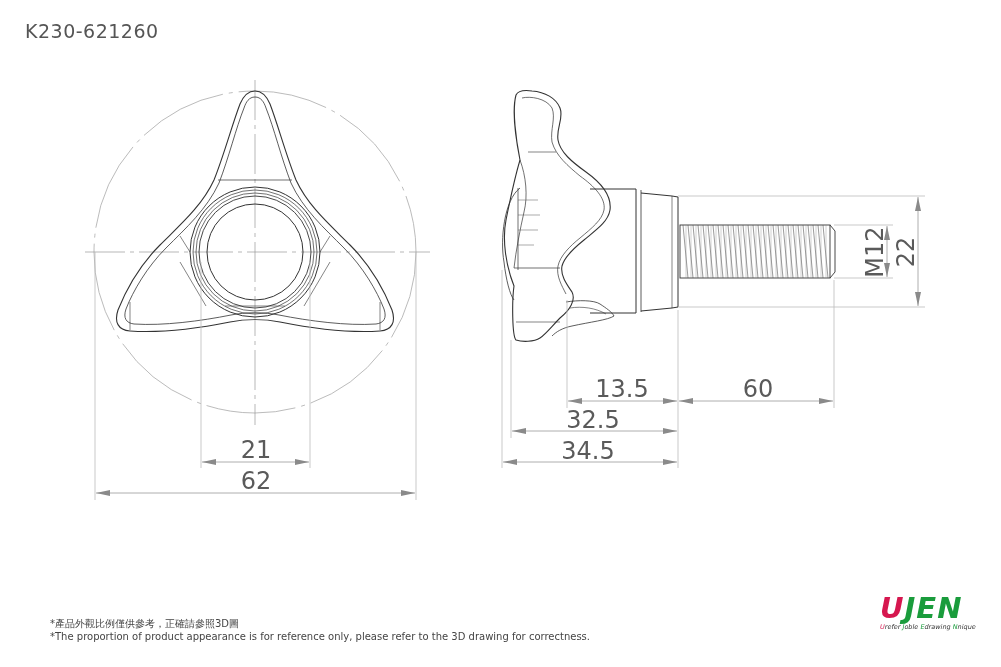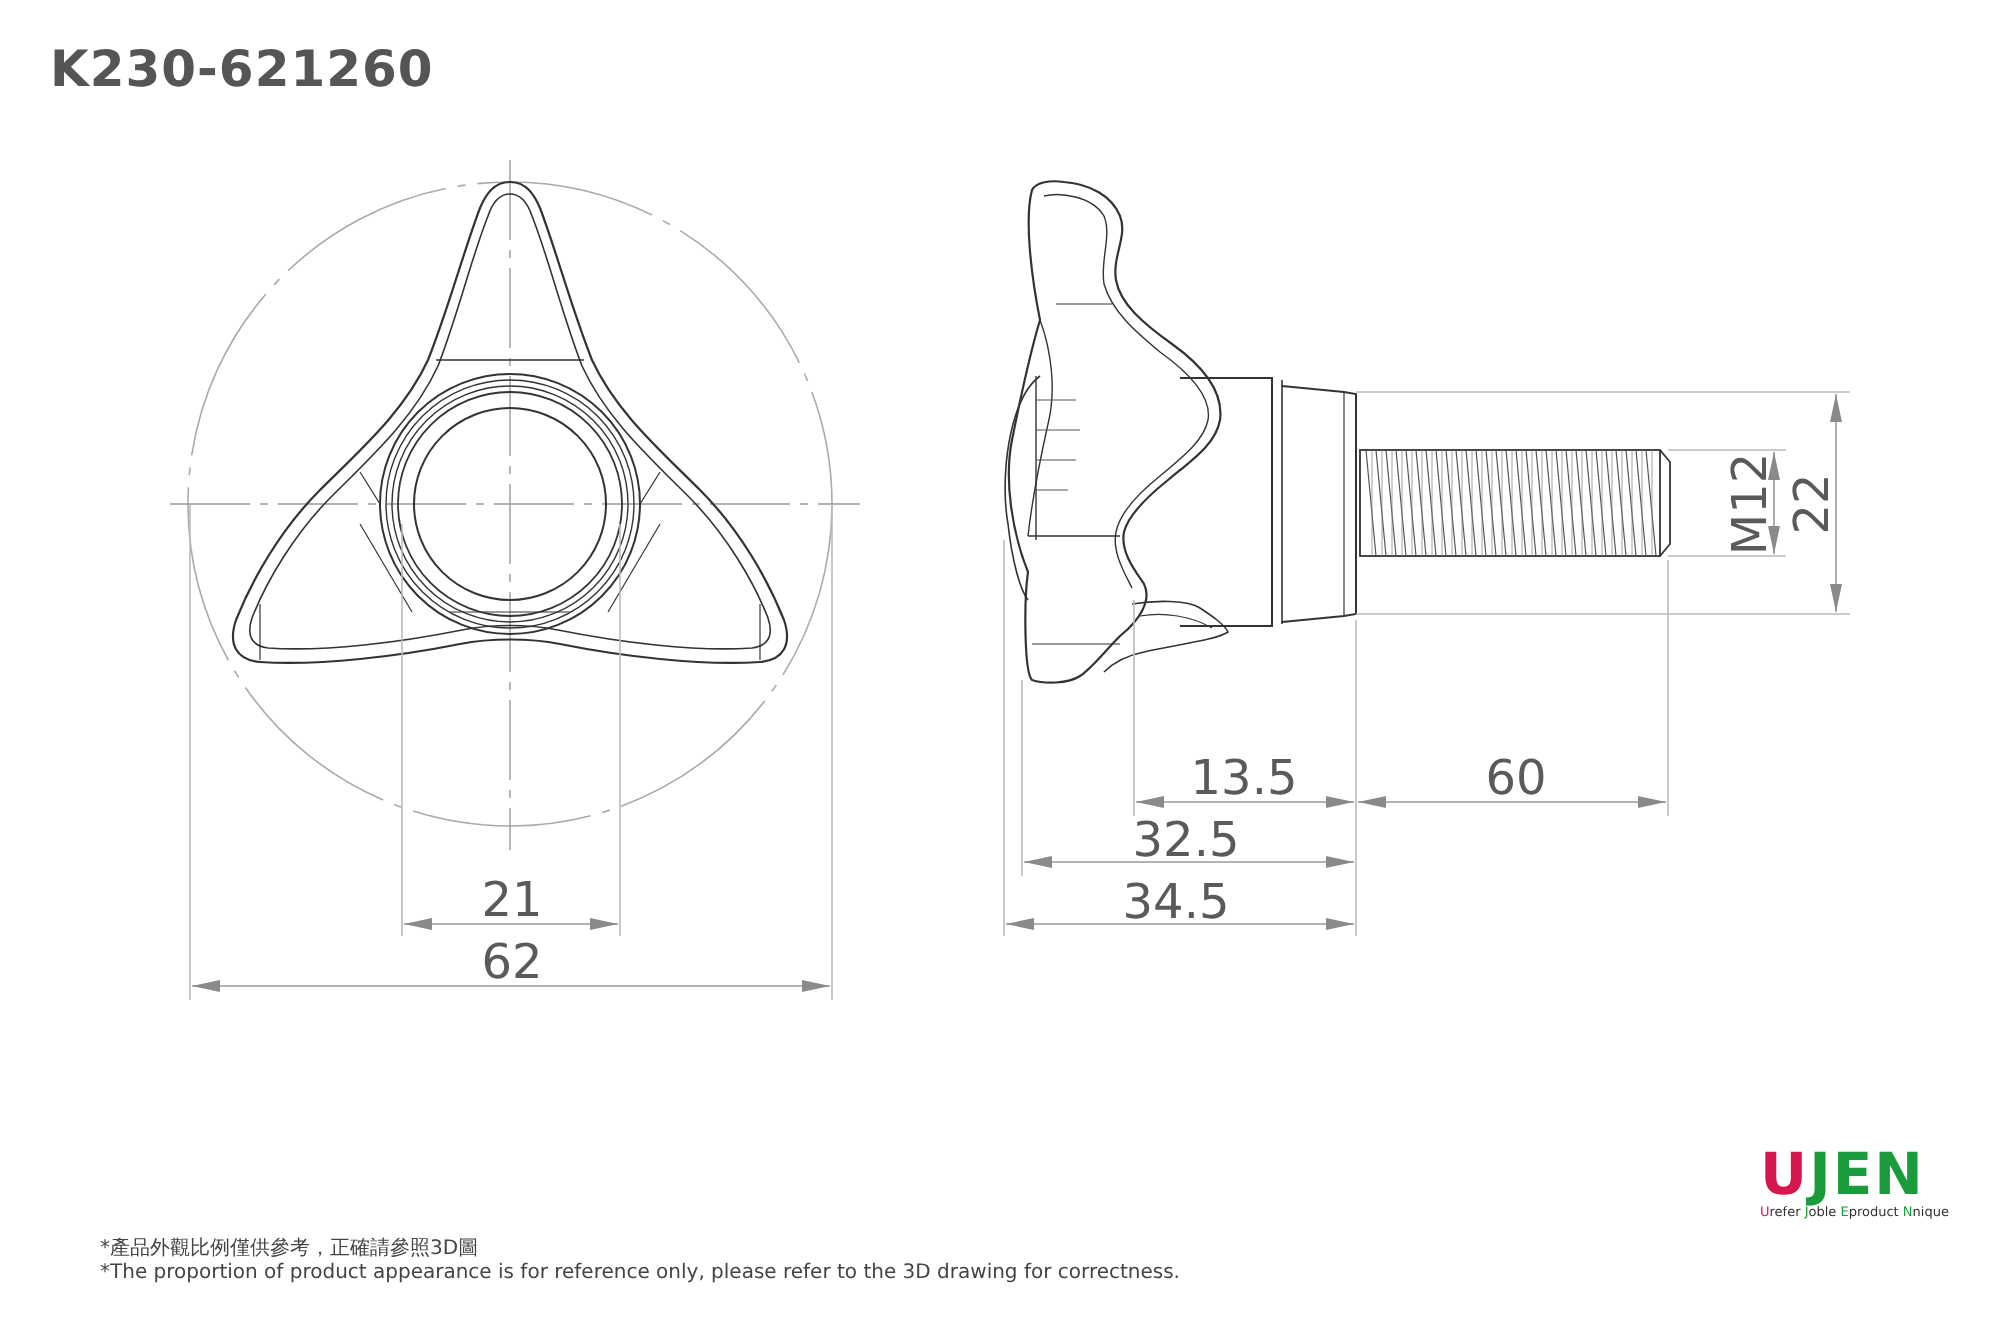"K230-621260" .title { font-size: 25px -> 19px; font-weight: 700 -> 400 }
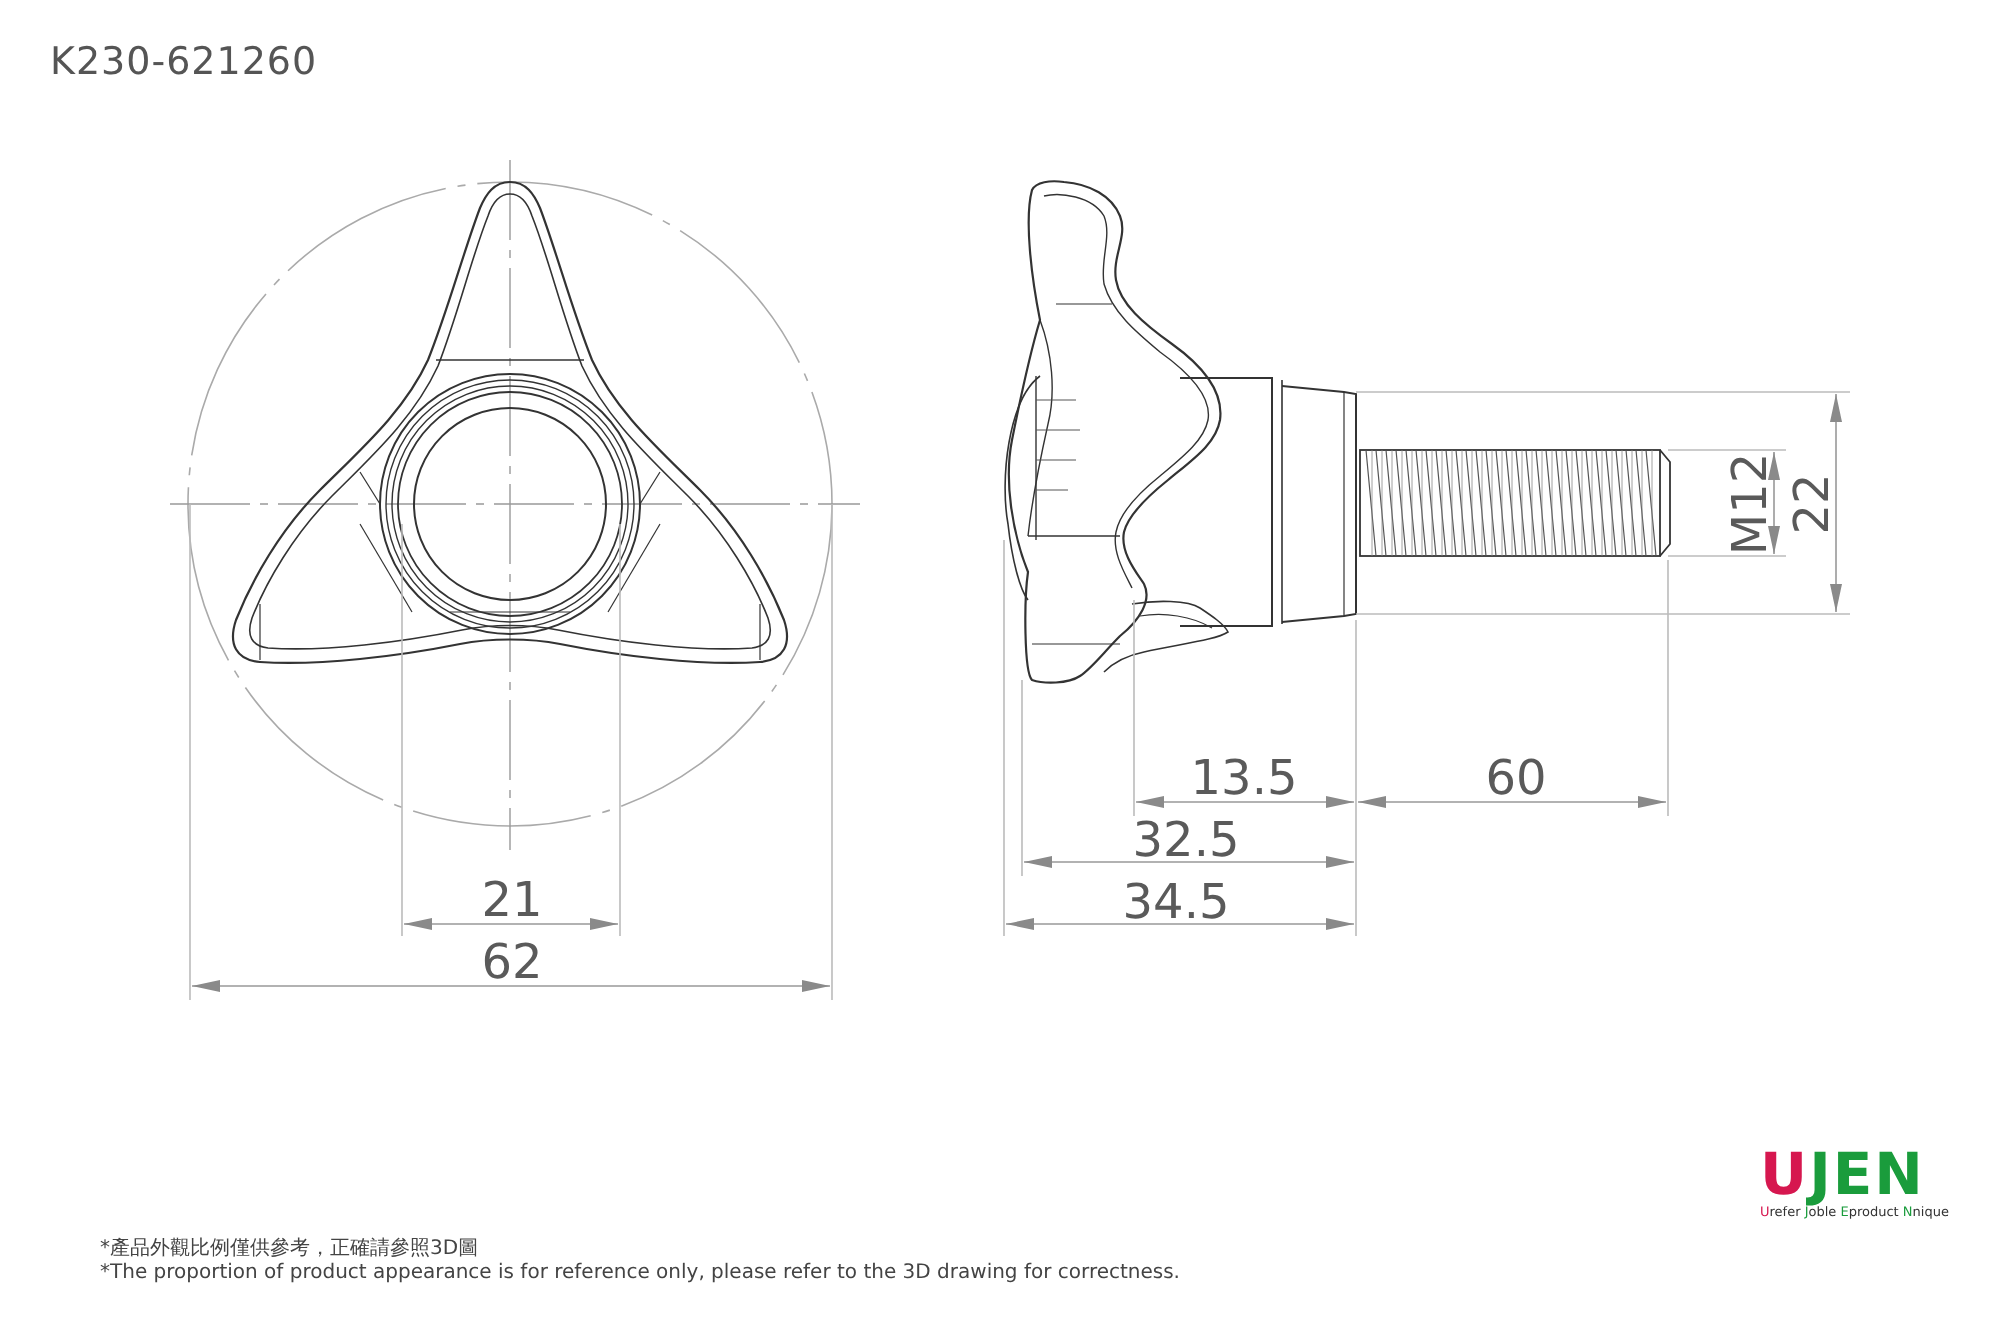"UJEN" .logo { font-style: none -> italic; top: 573px -> 594px }
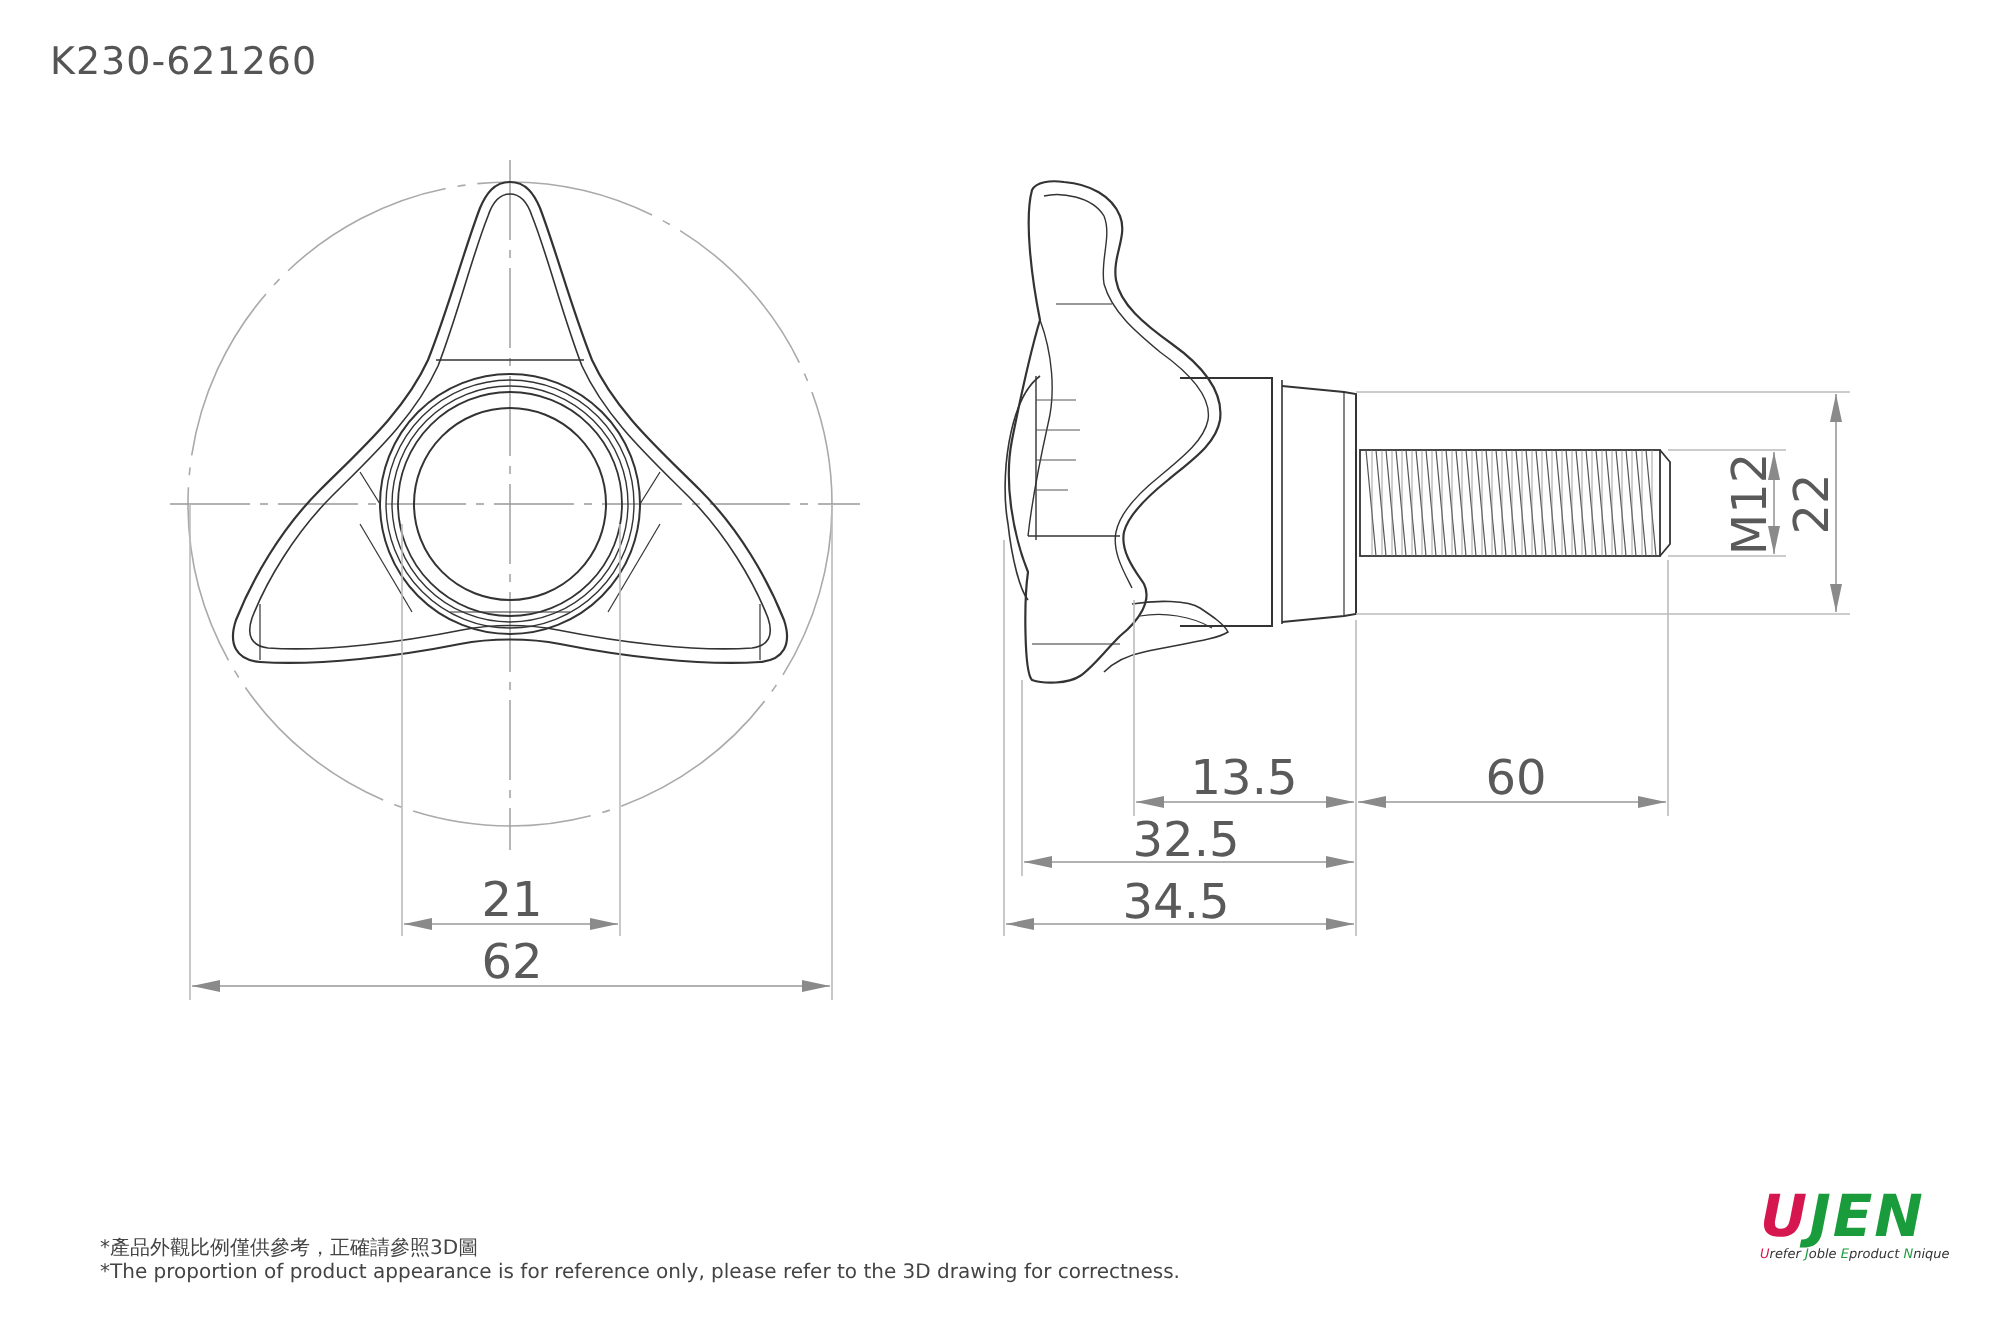"product" span { text: product -> drawing }
